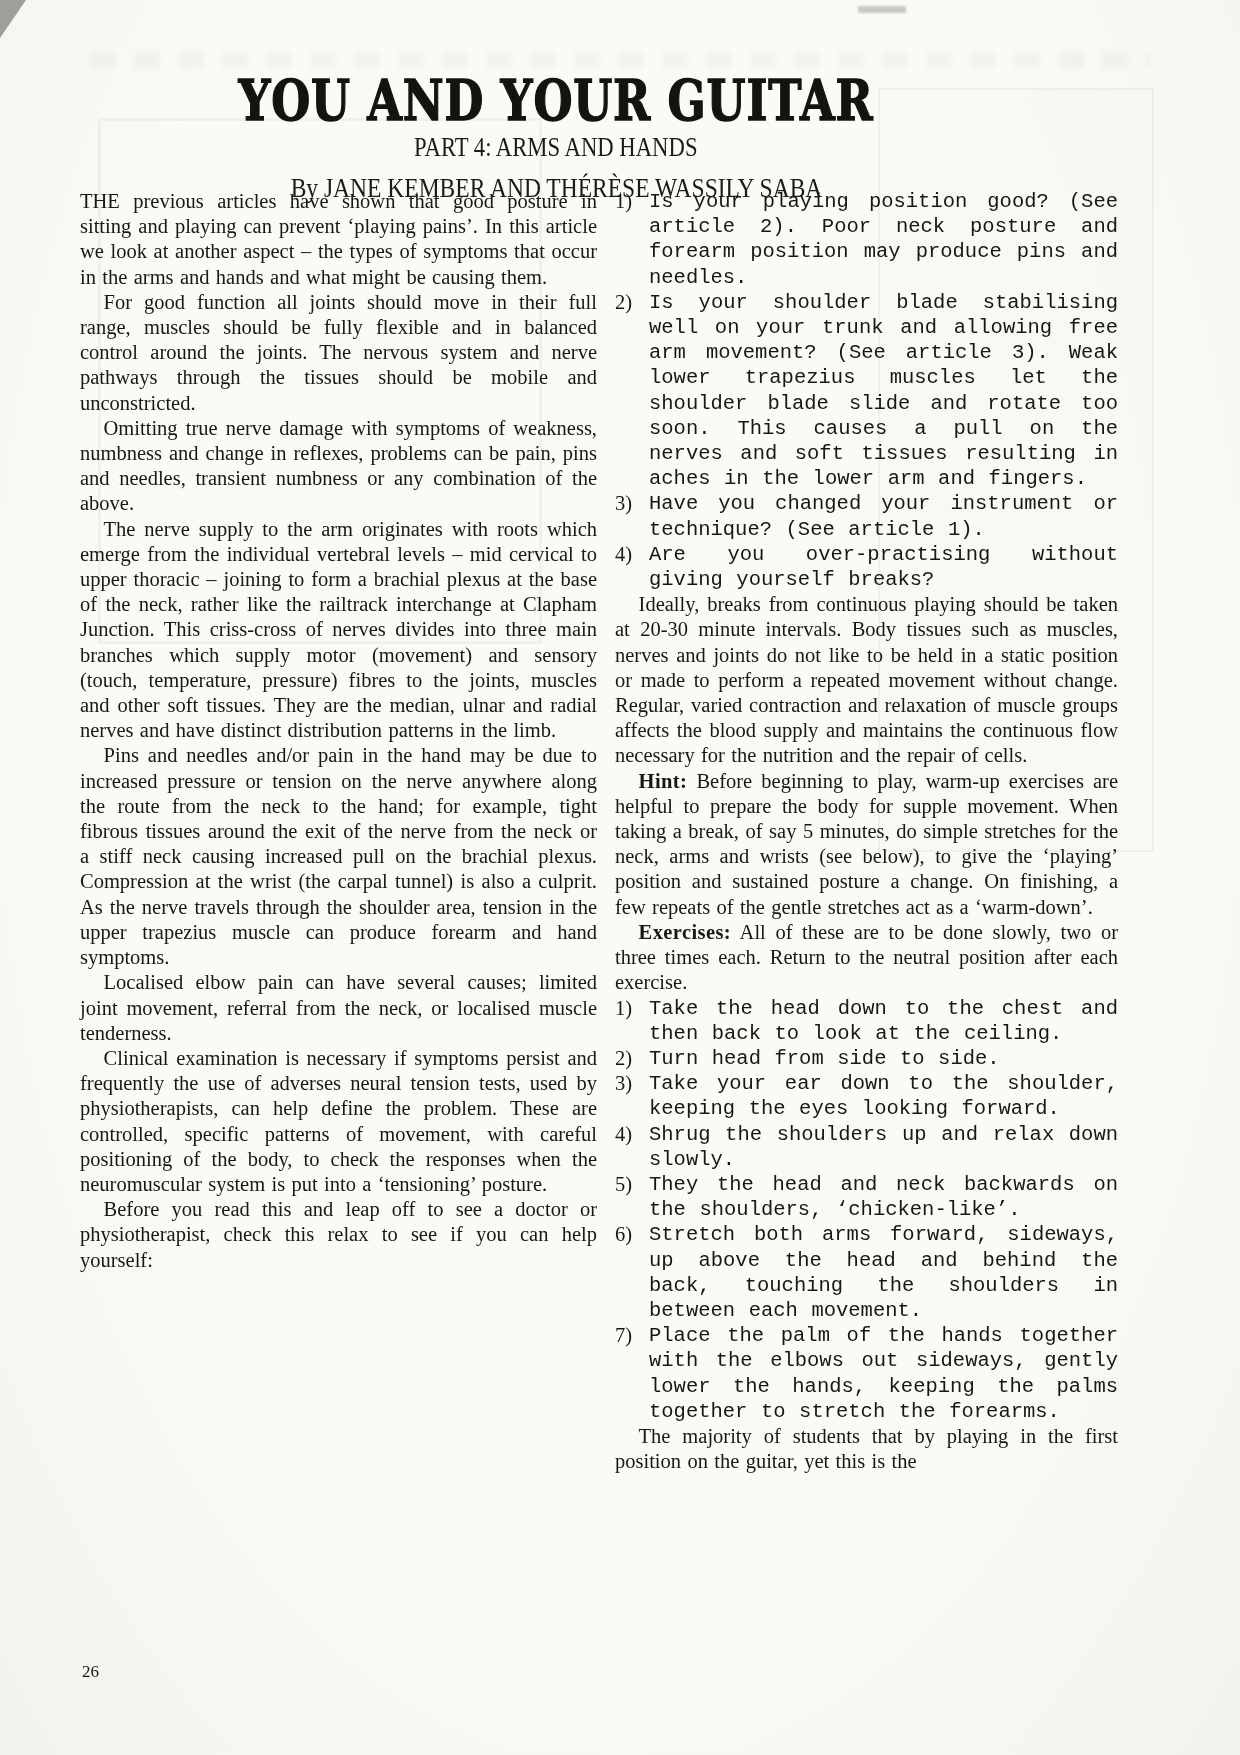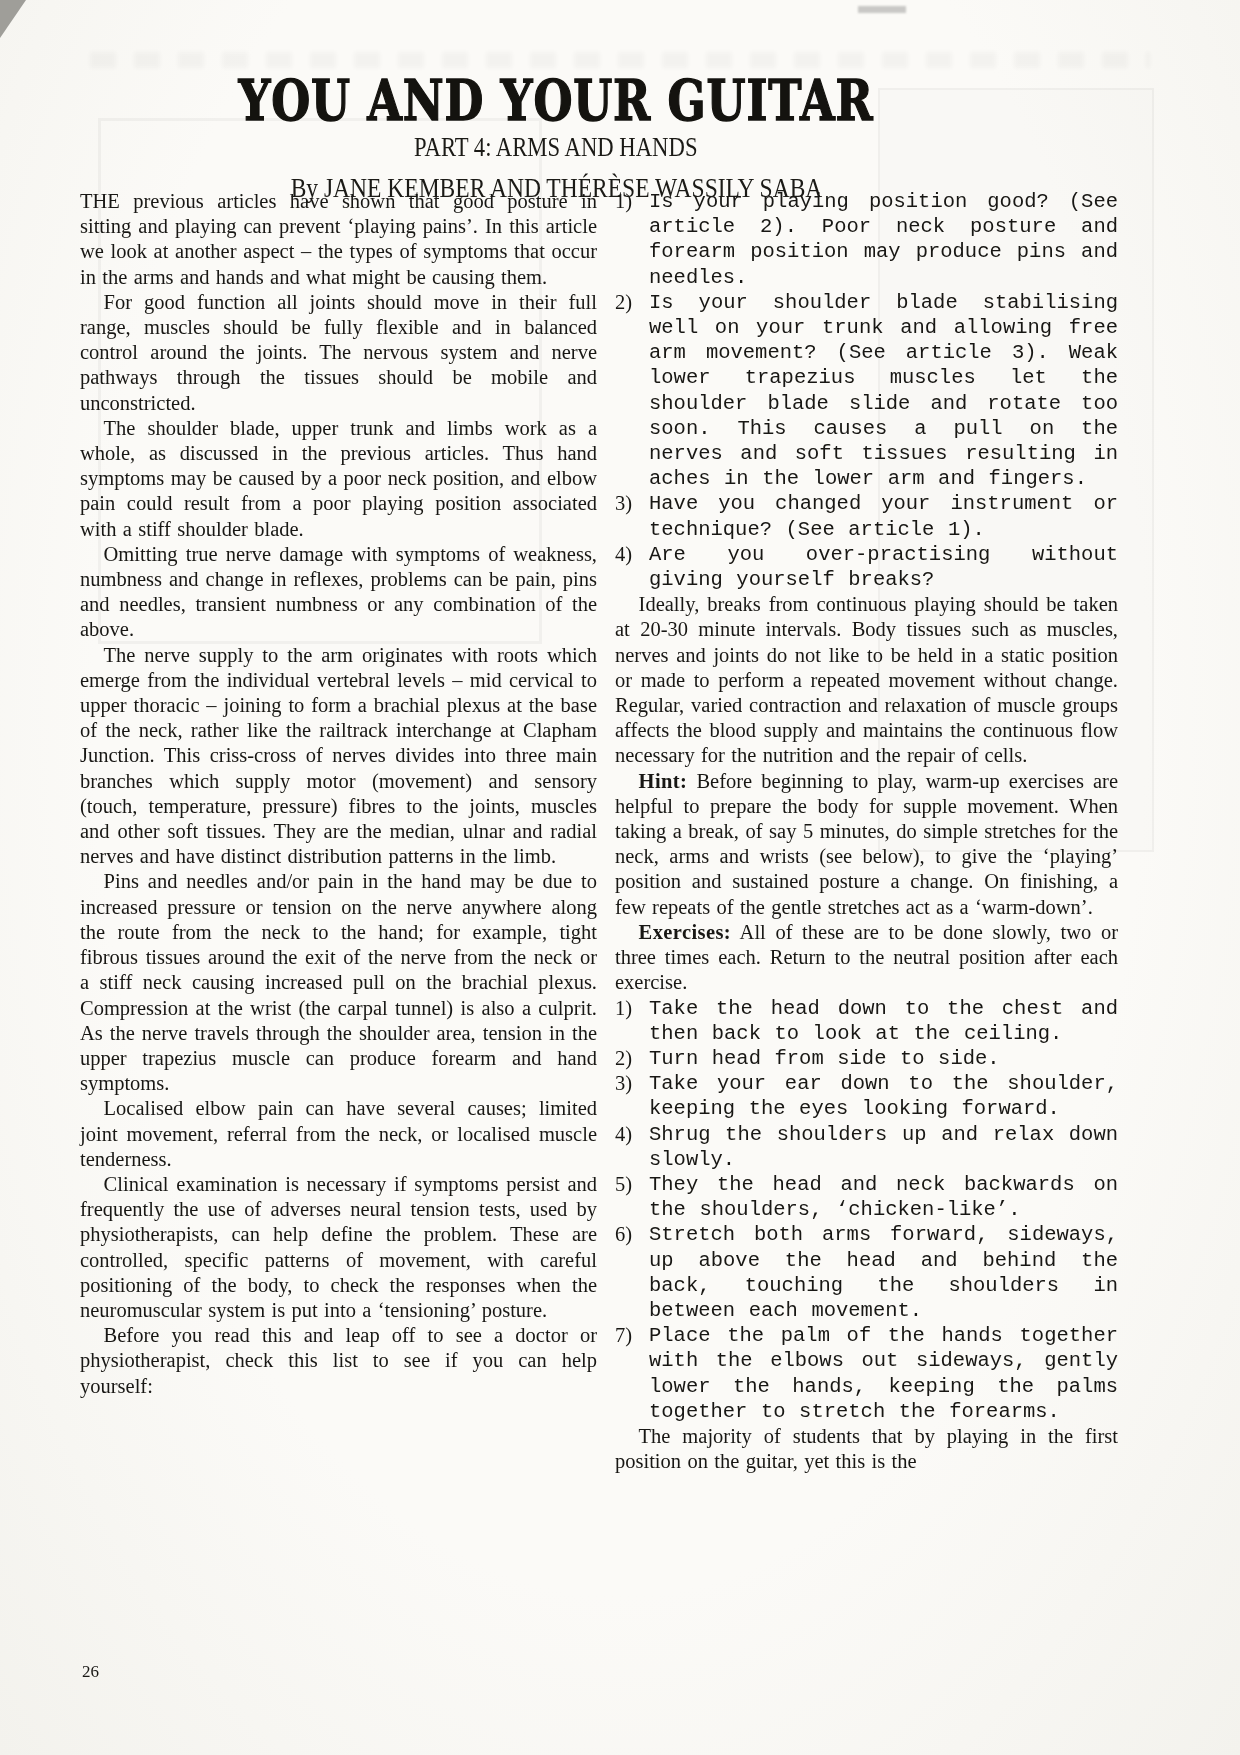"The shoulder blade, upper trunk" p.indent { html: <p>The shoulder blade, upper trunk and limbs work as a whole, as discussed in the previous articles. Thus hand symptoms may be caused by a poor neck position, and elbow pain could result from a poor playing position associated with a stiff shoulder blade.</p> -> none }
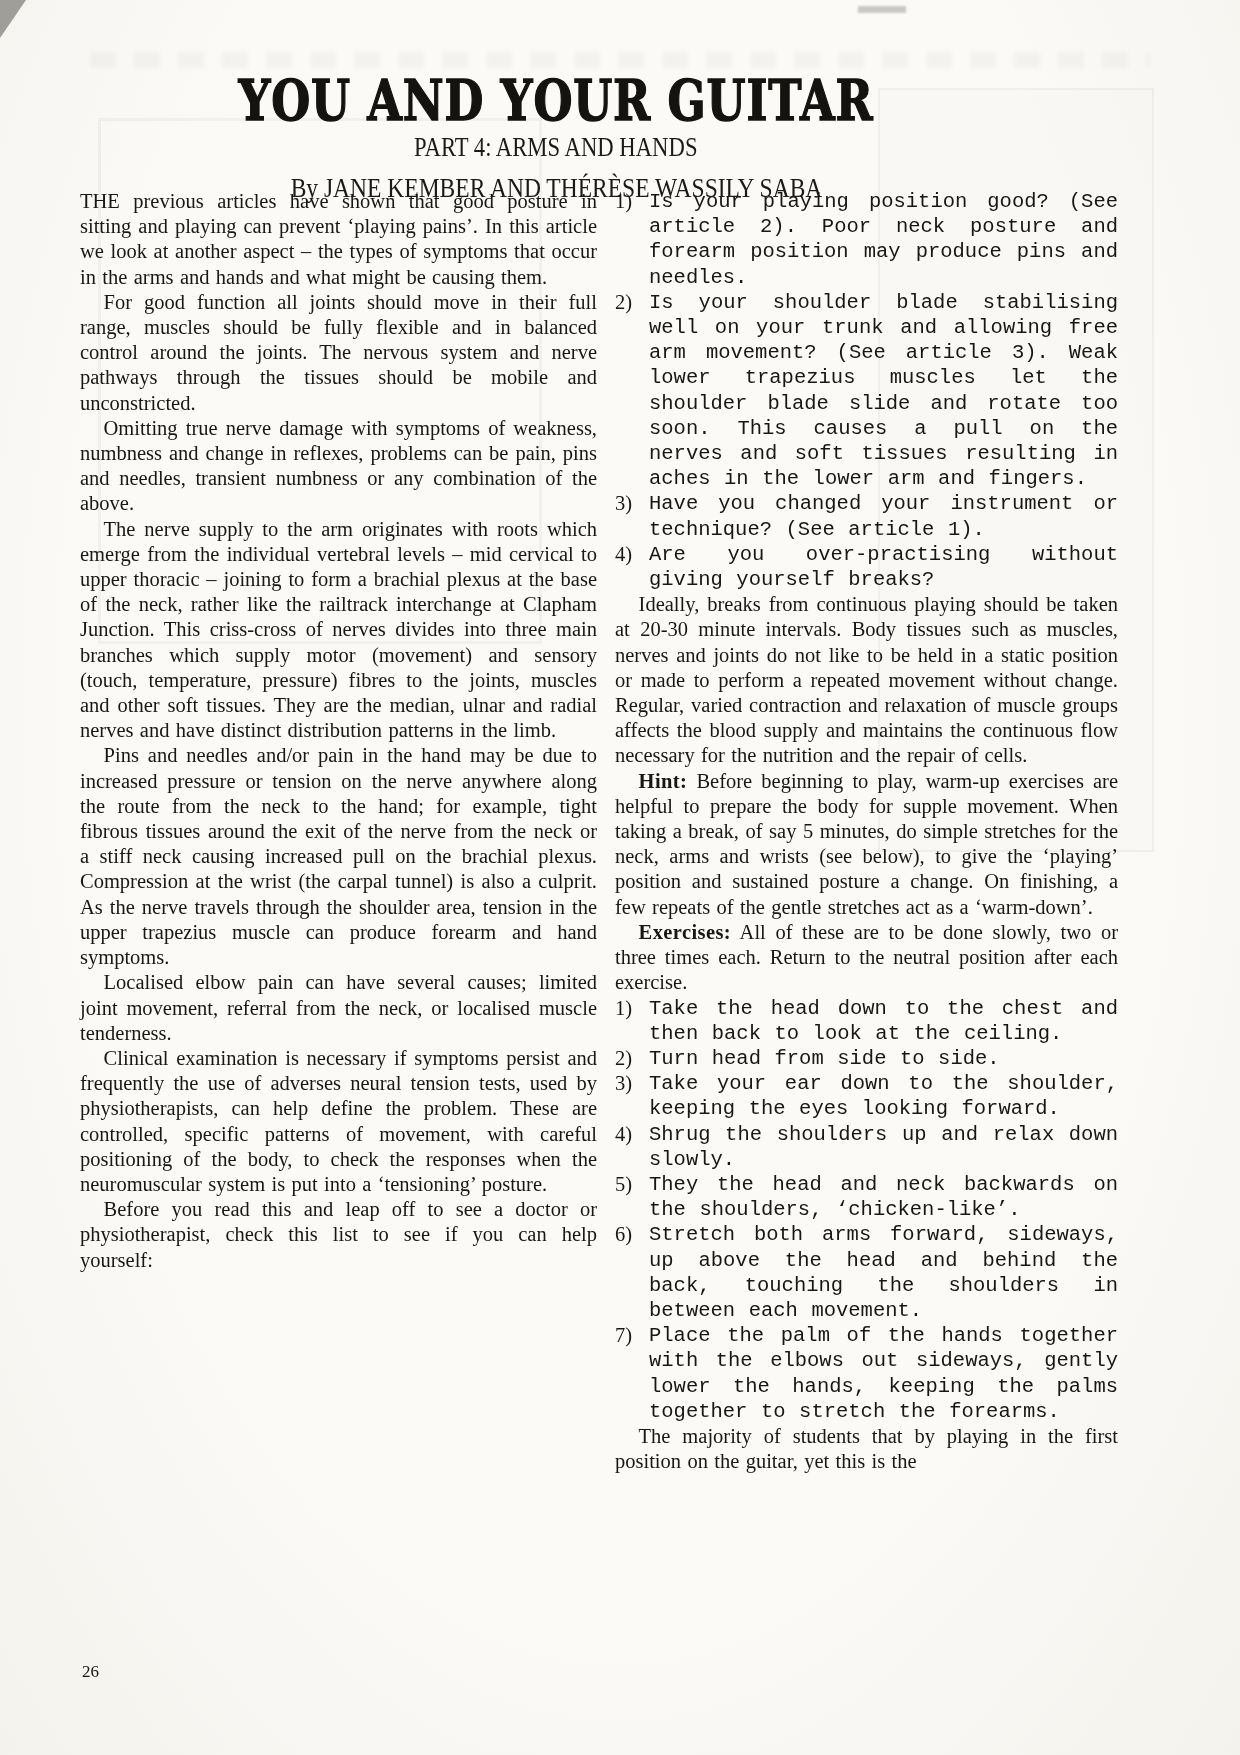"Before you read this and" p.indent { text: list -> relax }
